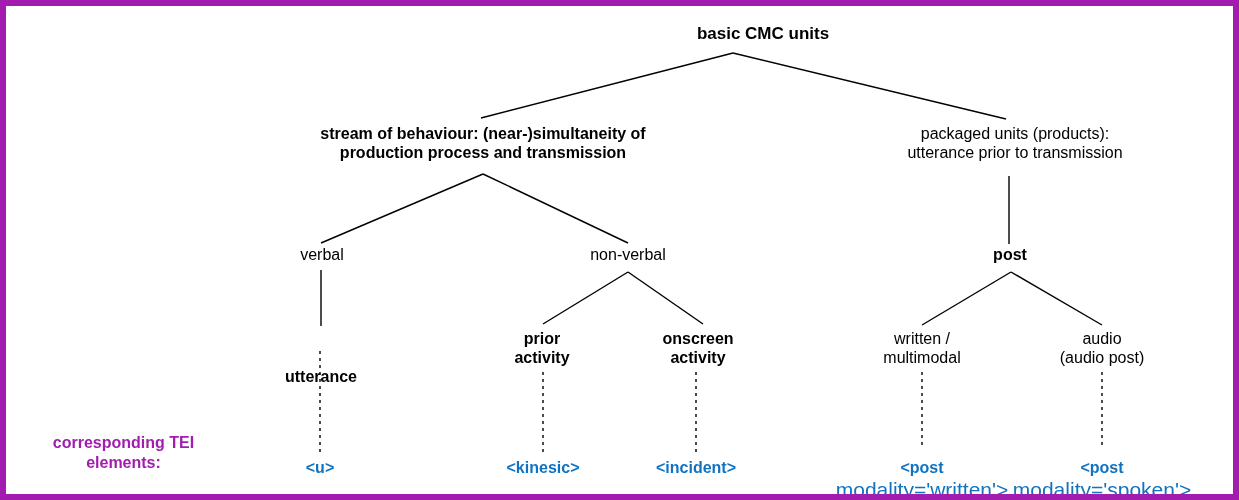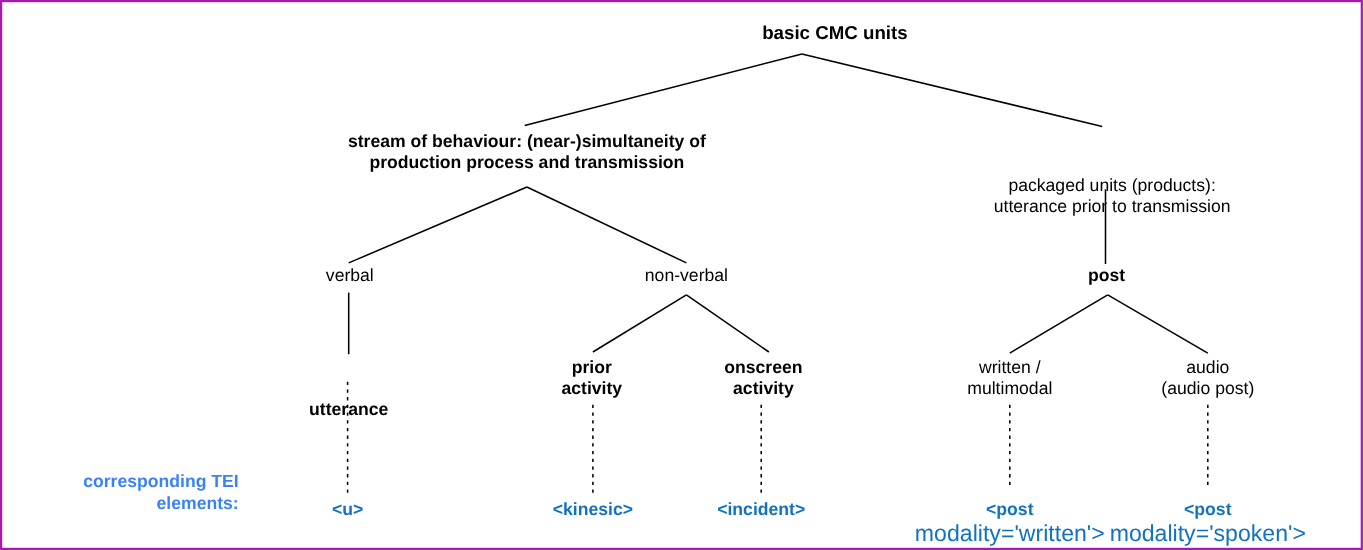"basic CMC units" #canvas { border: 2px solid #a21caf -> 6px solid #a21caf }
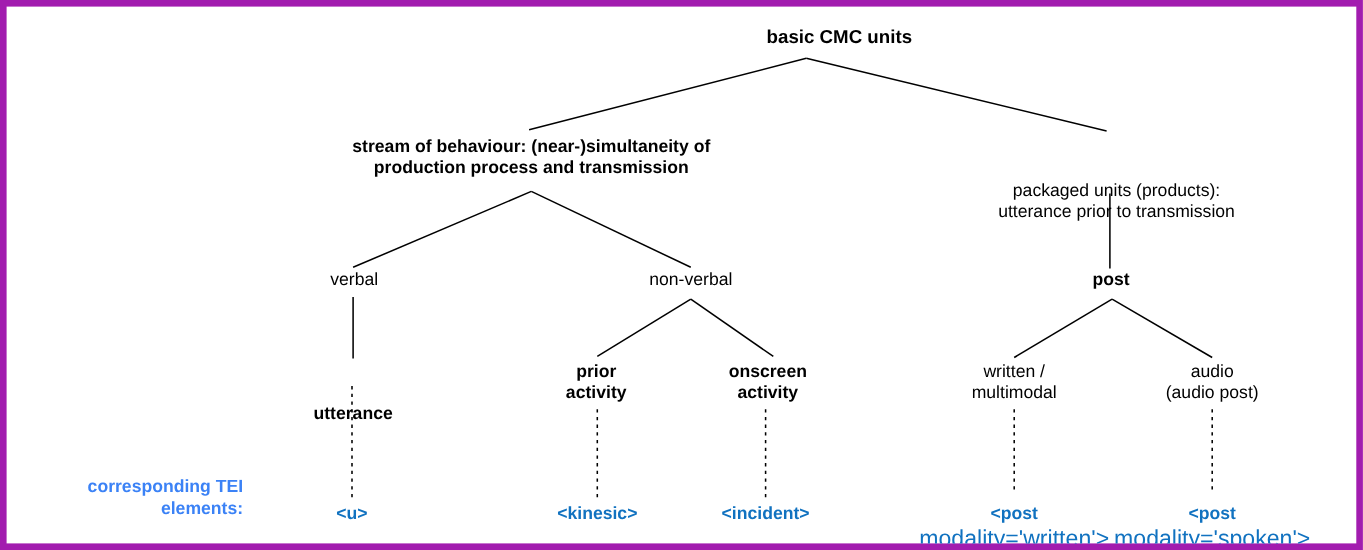"packaged units (products):" div.node { margin-top: 40px -> none }
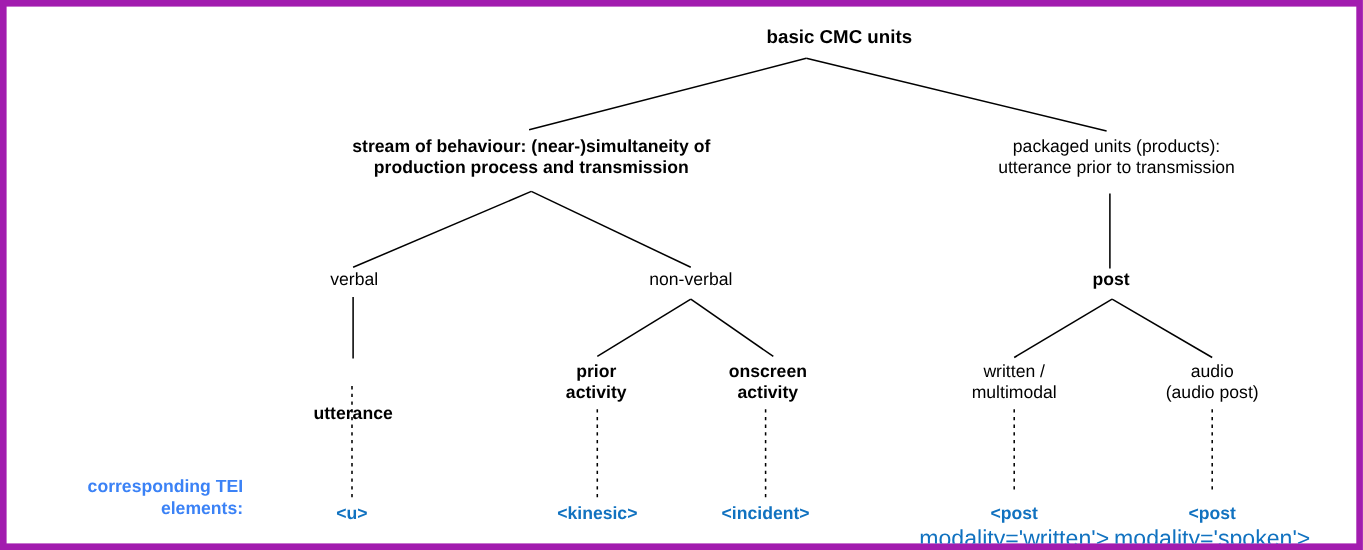"corresponding TEI" .tei-legend { color: #3b82f6 -> #a21caf; text-align: right -> center }
